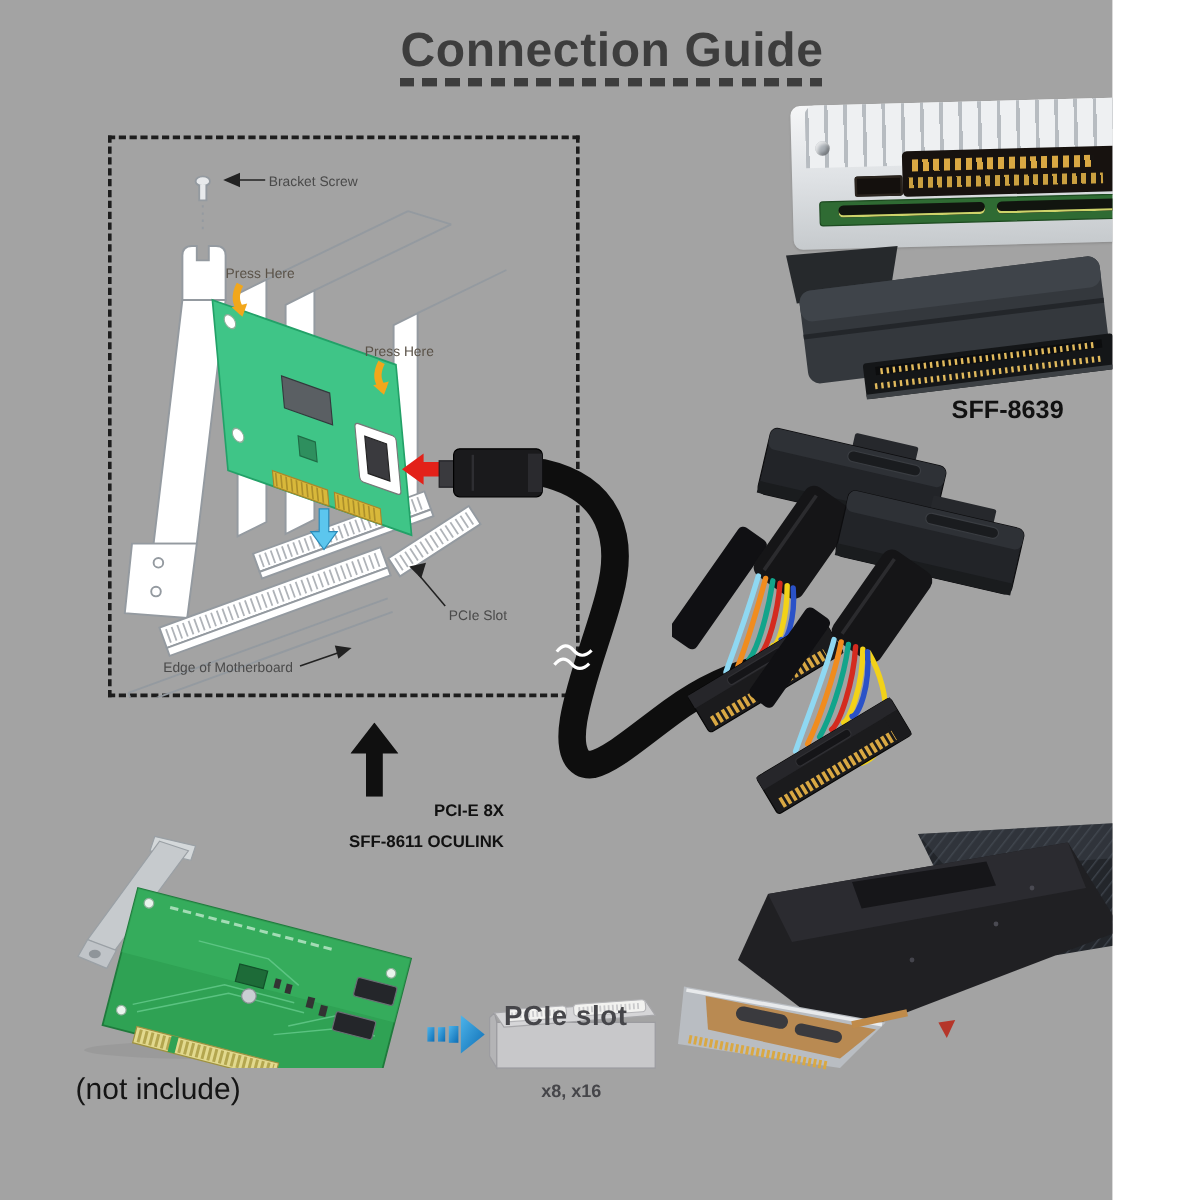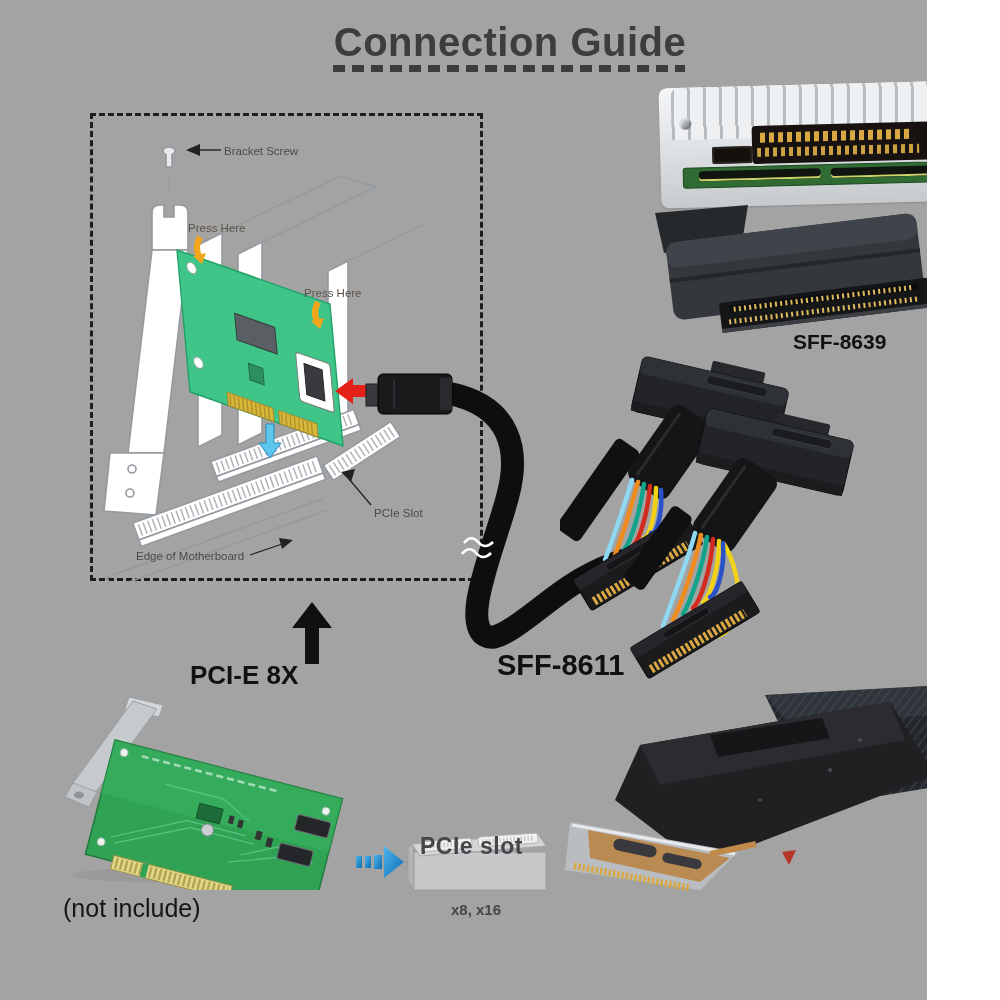"PCI-E 8X" #adapter-callout { font-size: 26px -> 14px; text-align: left -> right }
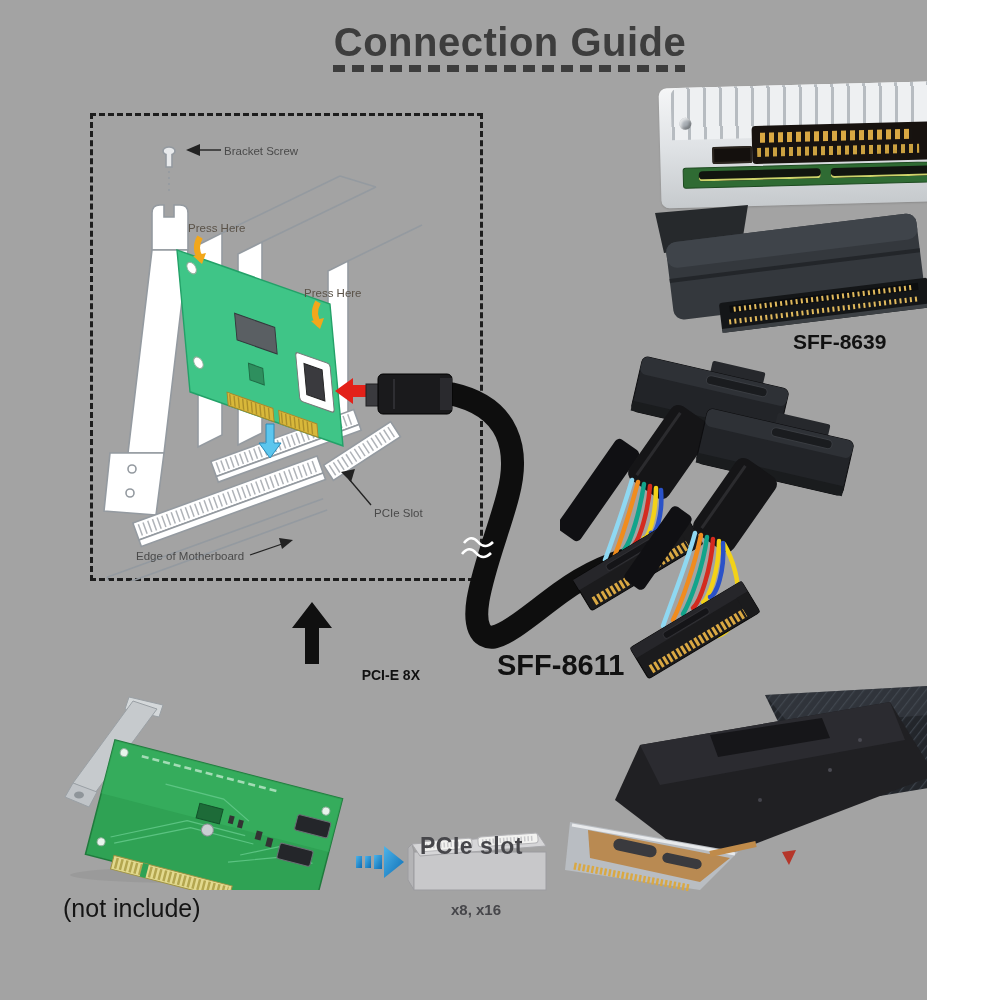"SFF-8611" div.abs { html: <div>SFF-8611</div> -> none }
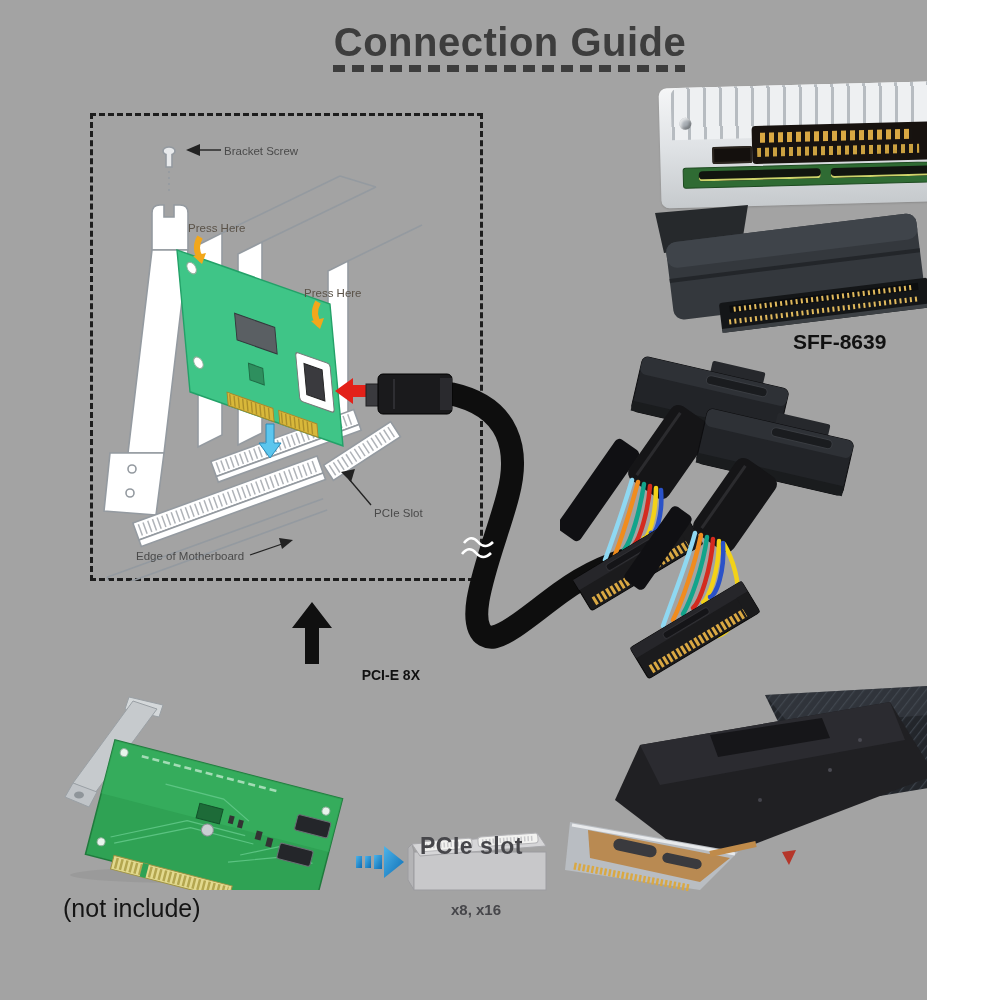"SFF-8611 OCULINK" div { html: none -> <div>SFF-8611 OCULINK</div> }
